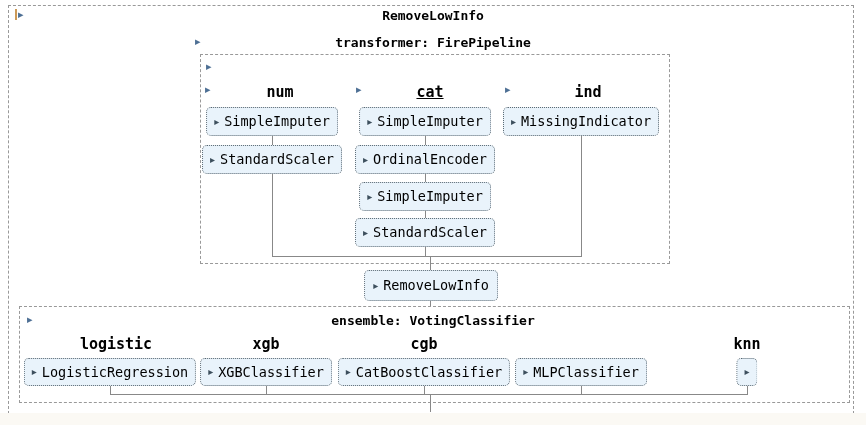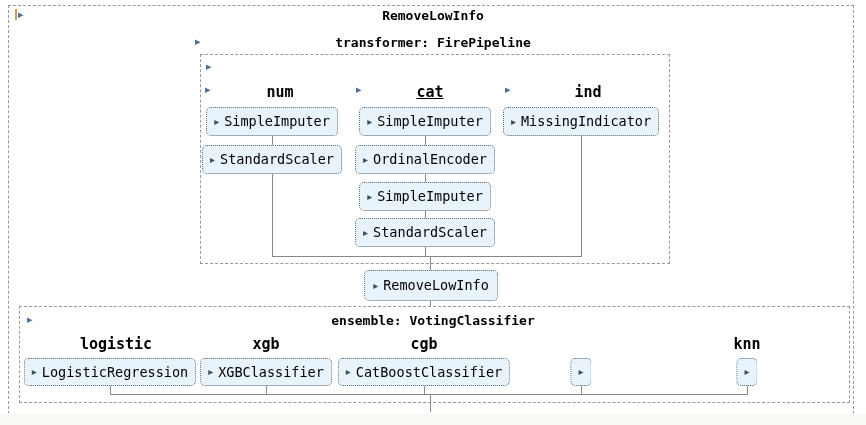"MLPClassifier" span { html: none -> <span>MLPClassifier</span> }
